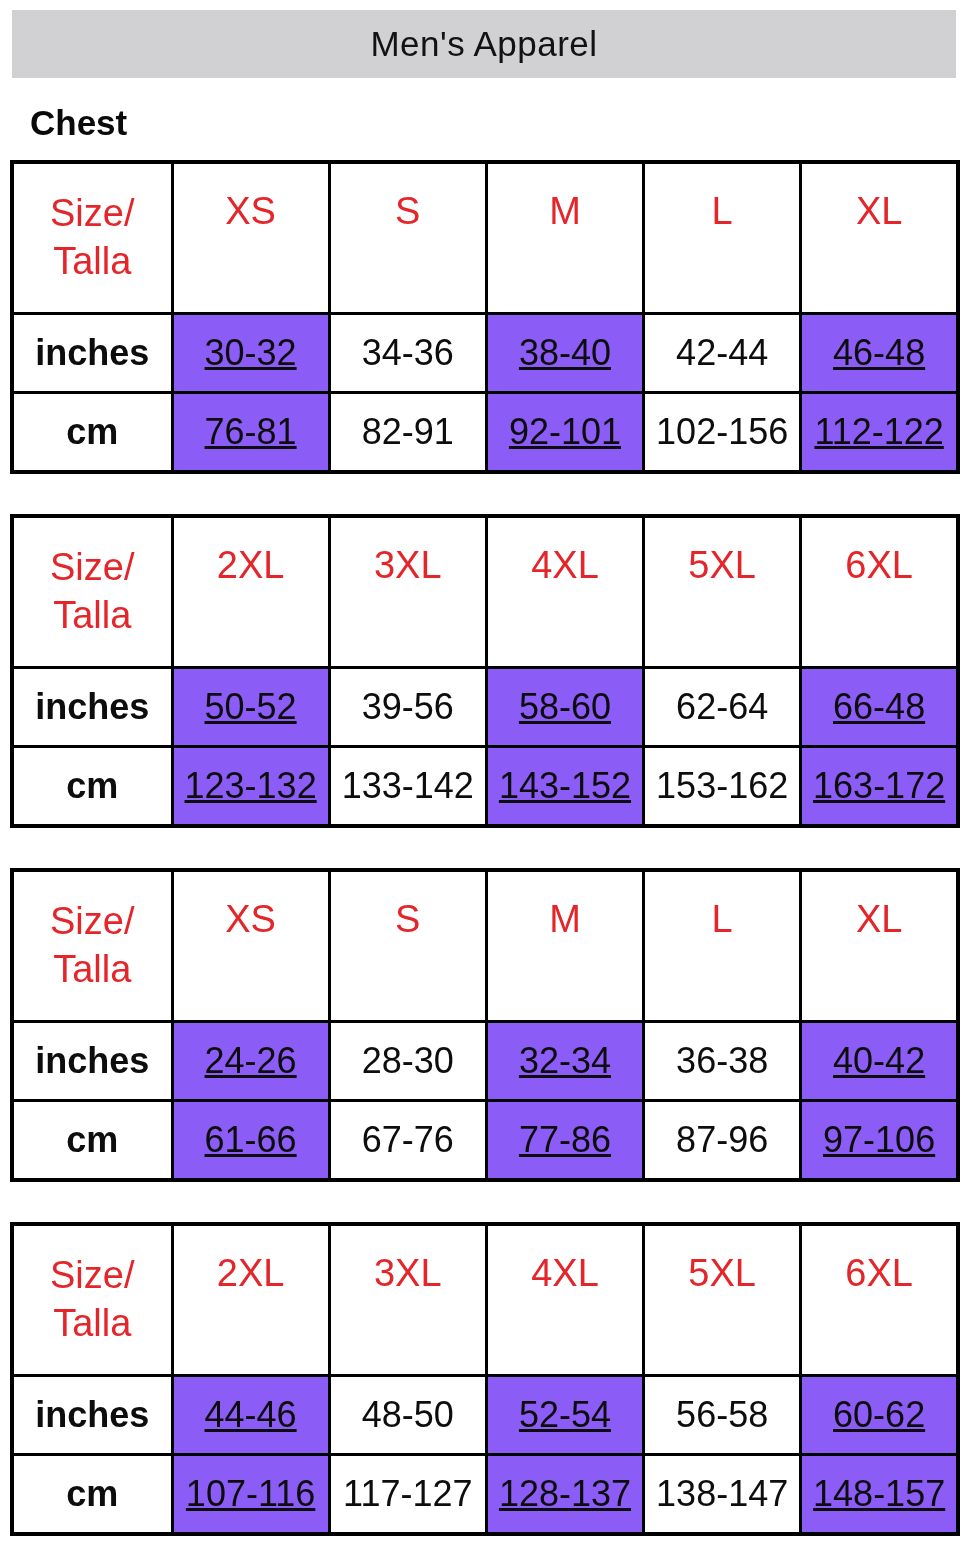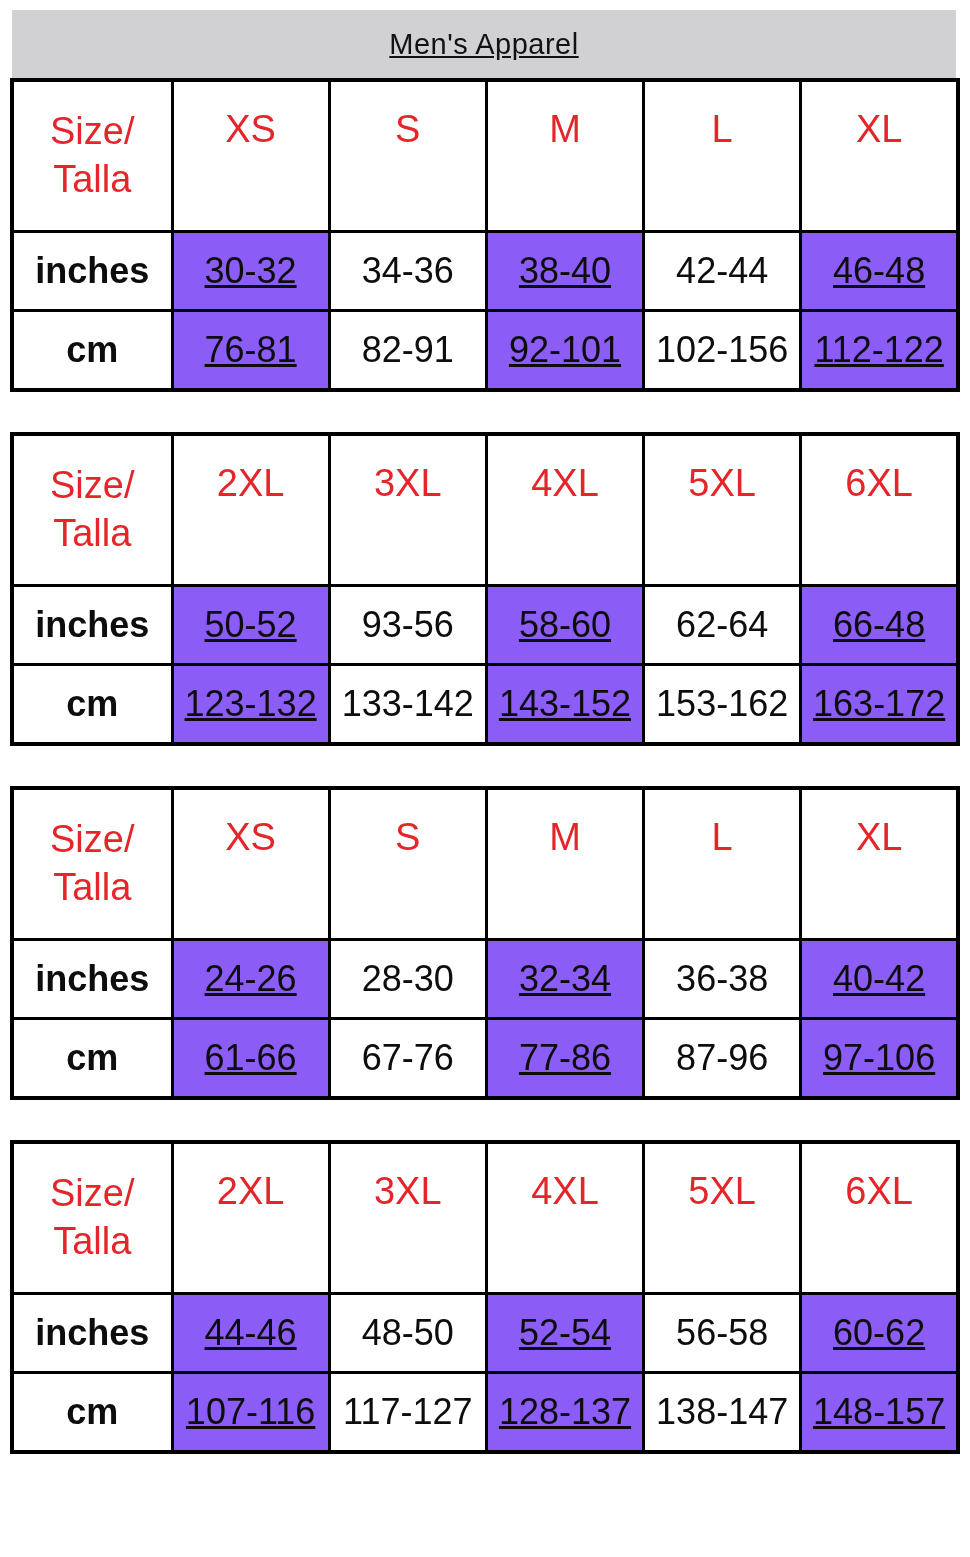"Men's Apparel" .title-bar .title { font-size: 29px -> 35px; text-decoration: underline -> none }
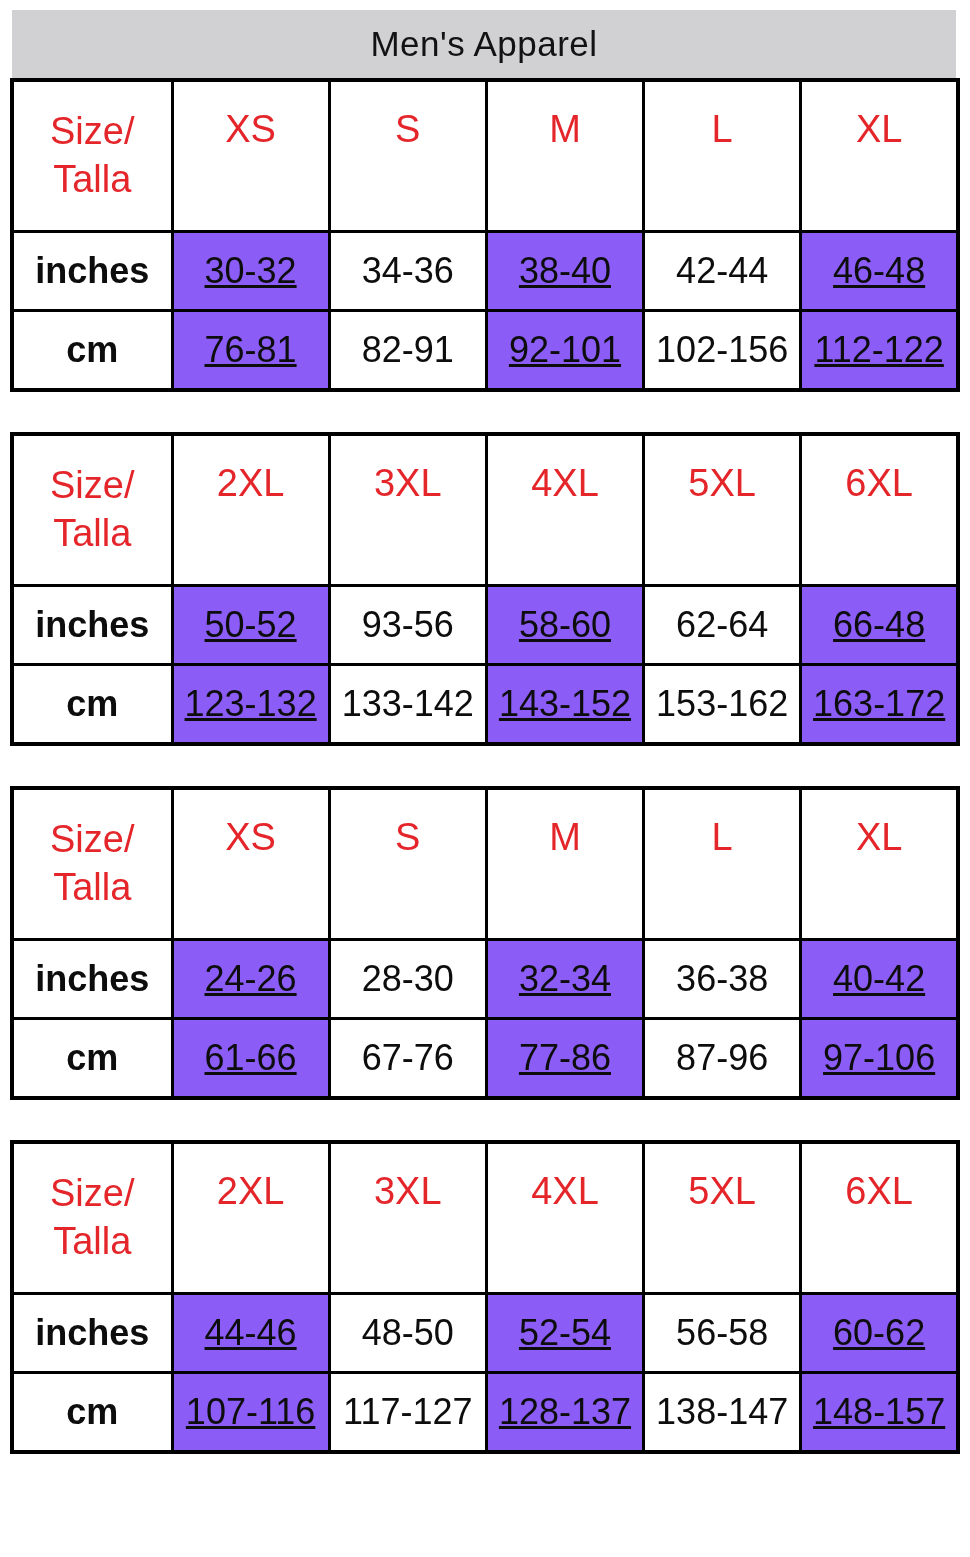"Chest" div.section-heading { html: none -> <div>Chest</div> }
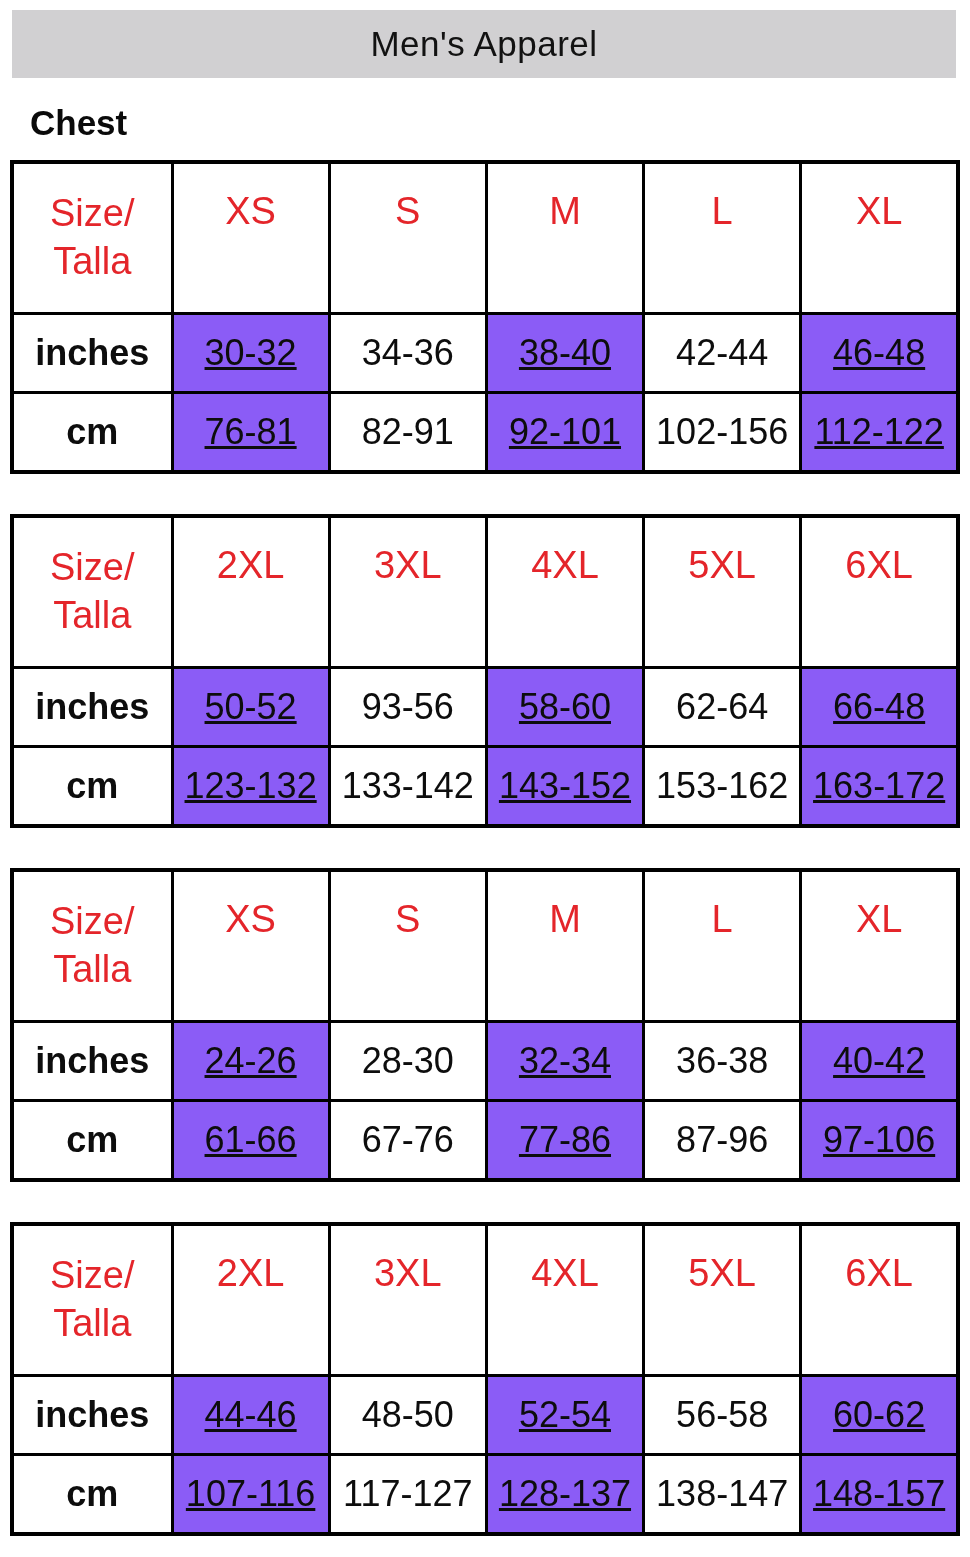"93-56" td { text: 93-56 -> 39-56 }
